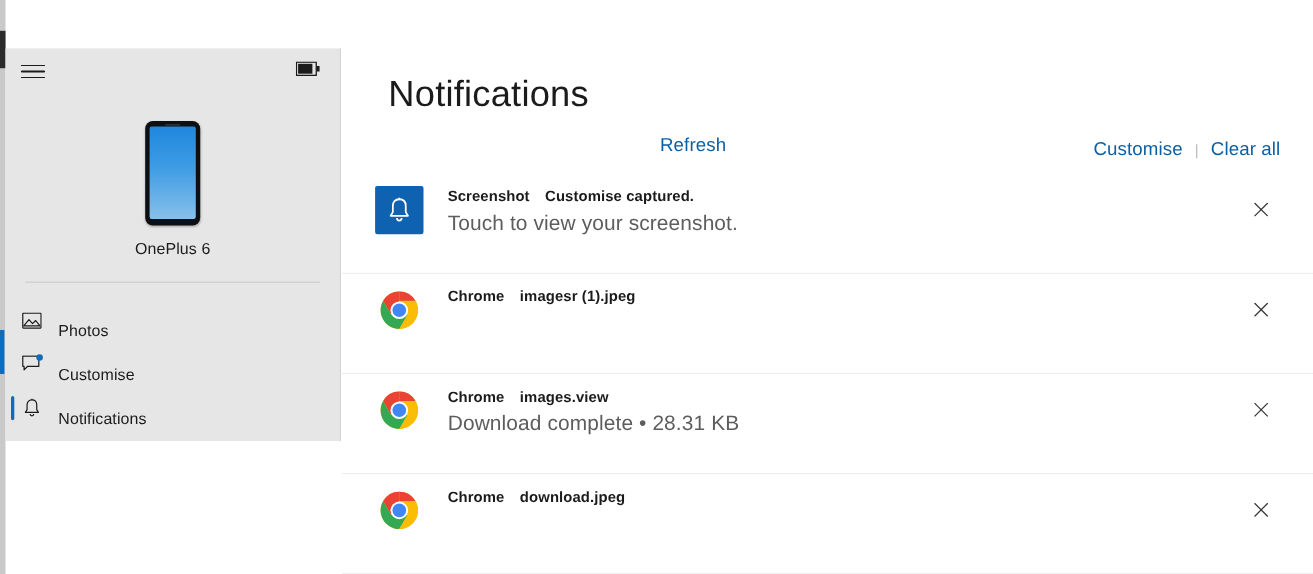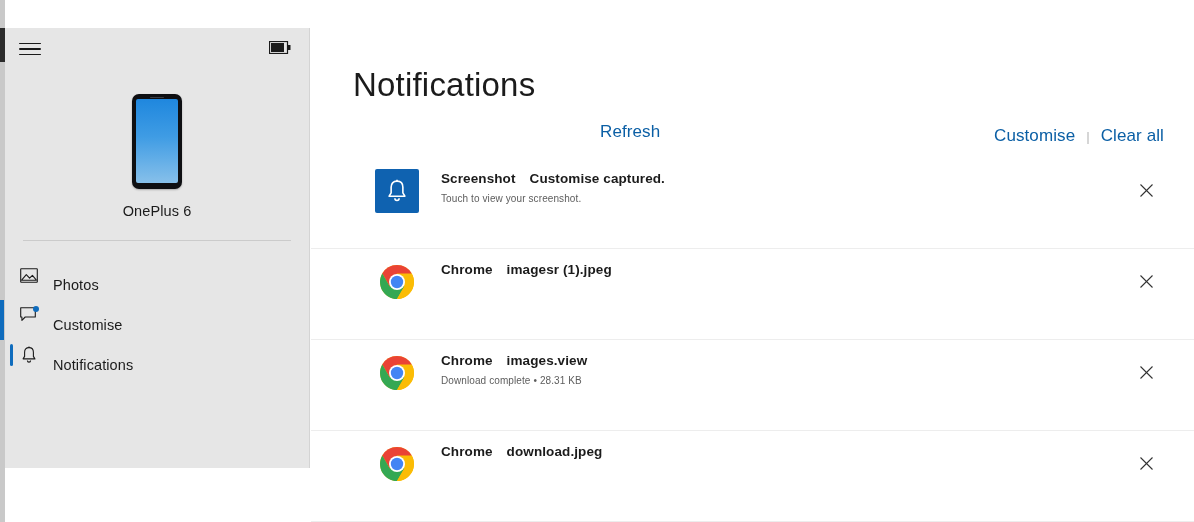"Screenshot" .row { padding-left: 64px -> 30px }
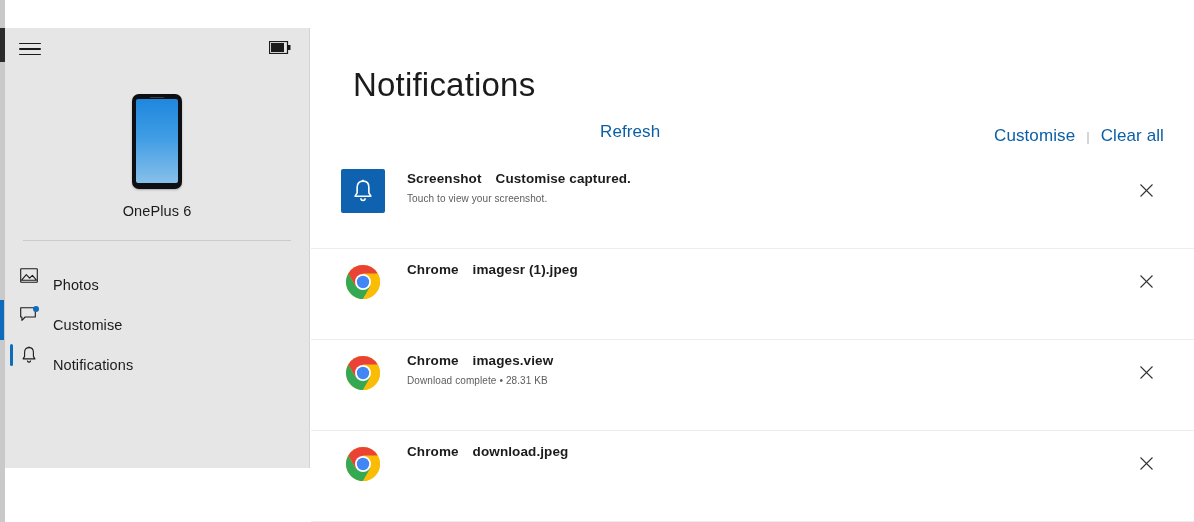"Touch to view your screenshot." .row-body { font-size: 10px -> 19px }
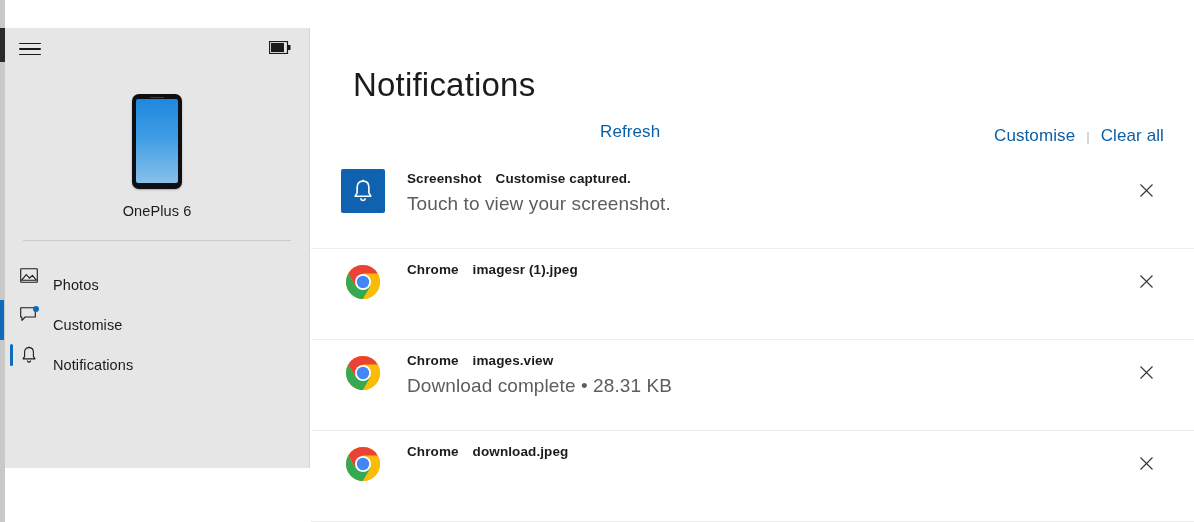"OnePlus 6" .sidebar { height: 440px -> 357px; top: 28px -> 44px }
